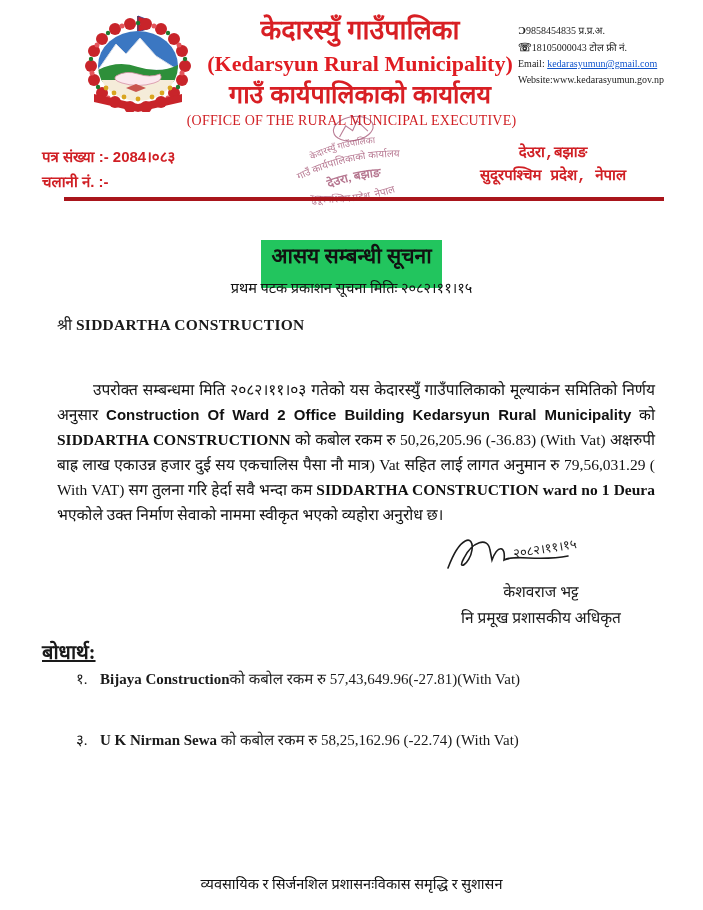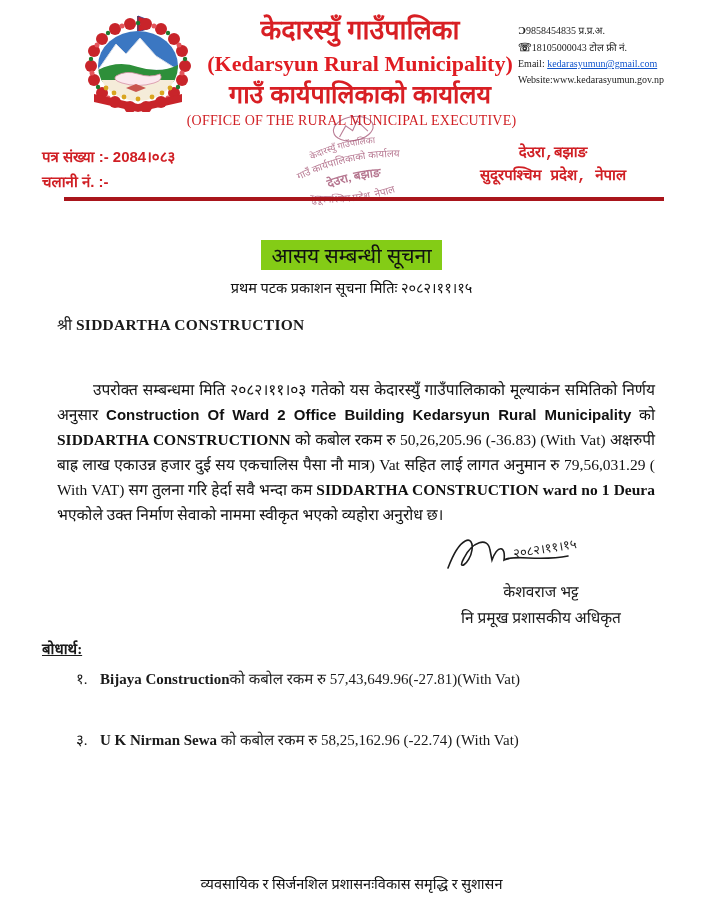"आसय सम्बन्धी सूचना" .notice-title { background: #84cc16 -> #22c55e; font-weight: normal -> bold; padding: 1px 10px 1px 10px -> 1px 10px 19px 10px }
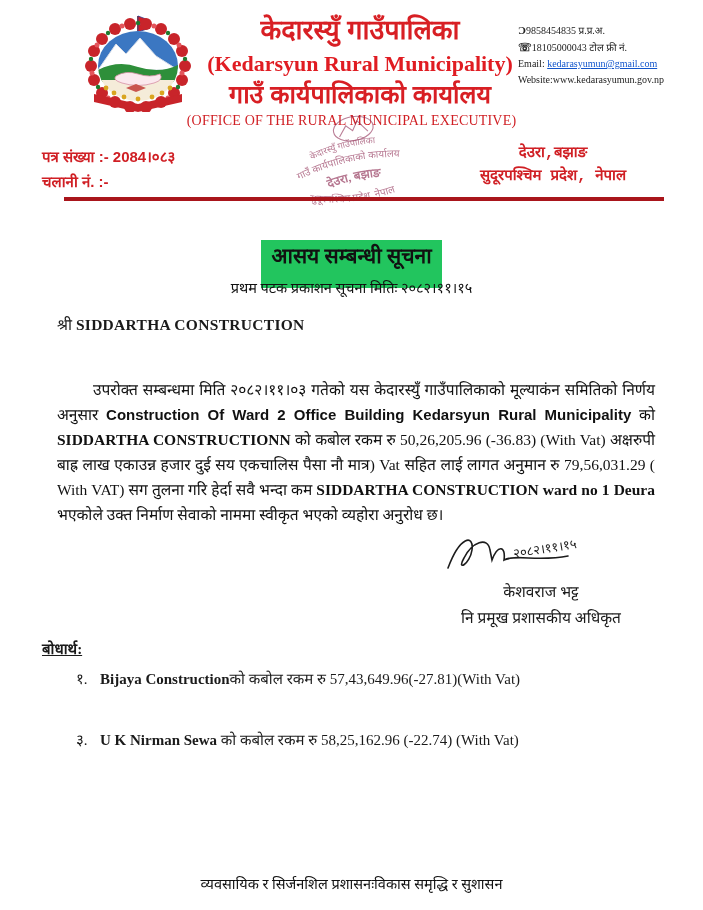"बोधार्थ:" .cc-head { font-size: 15px -> 20px }
